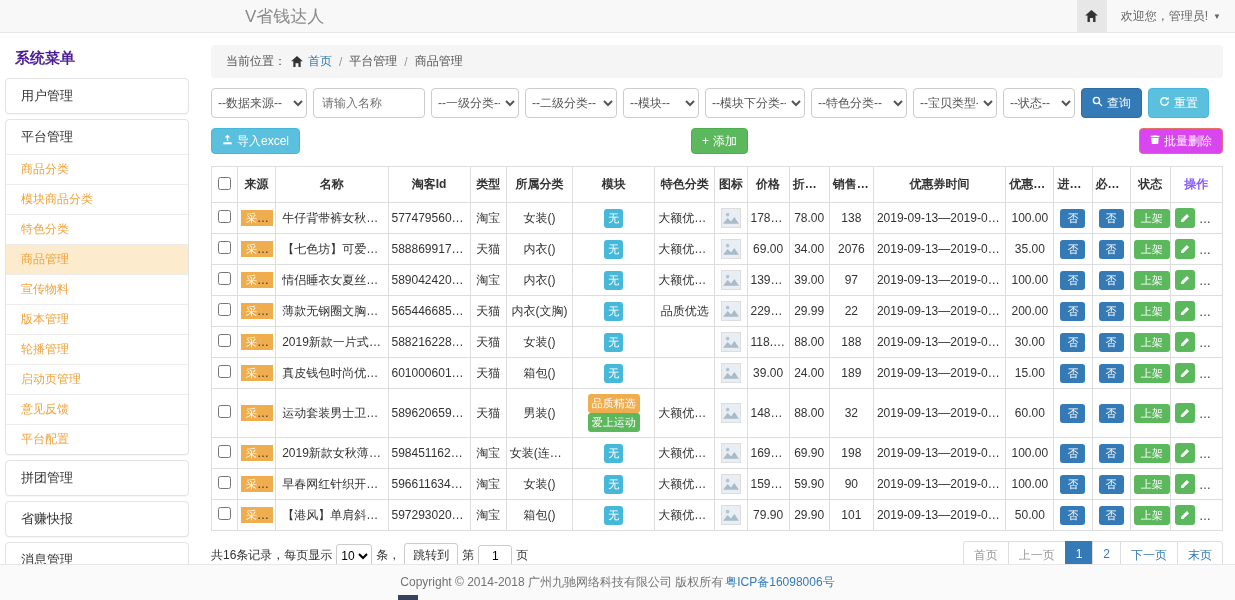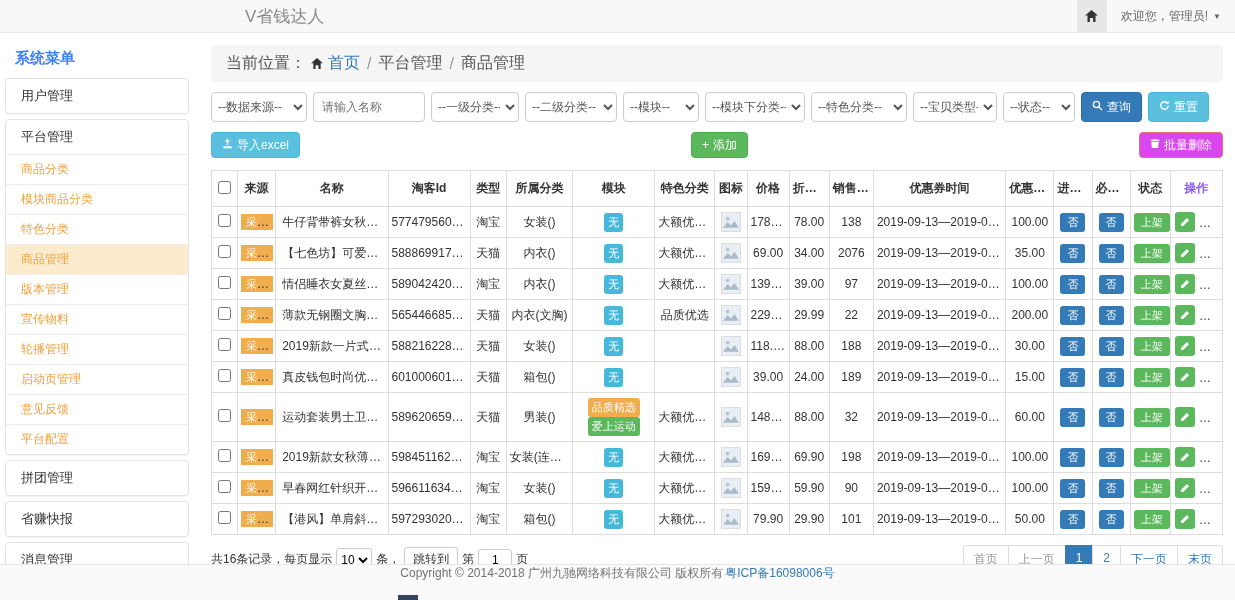"系统菜单" .sidebar-title { color: #3b82f6 -> #4c1d95 }
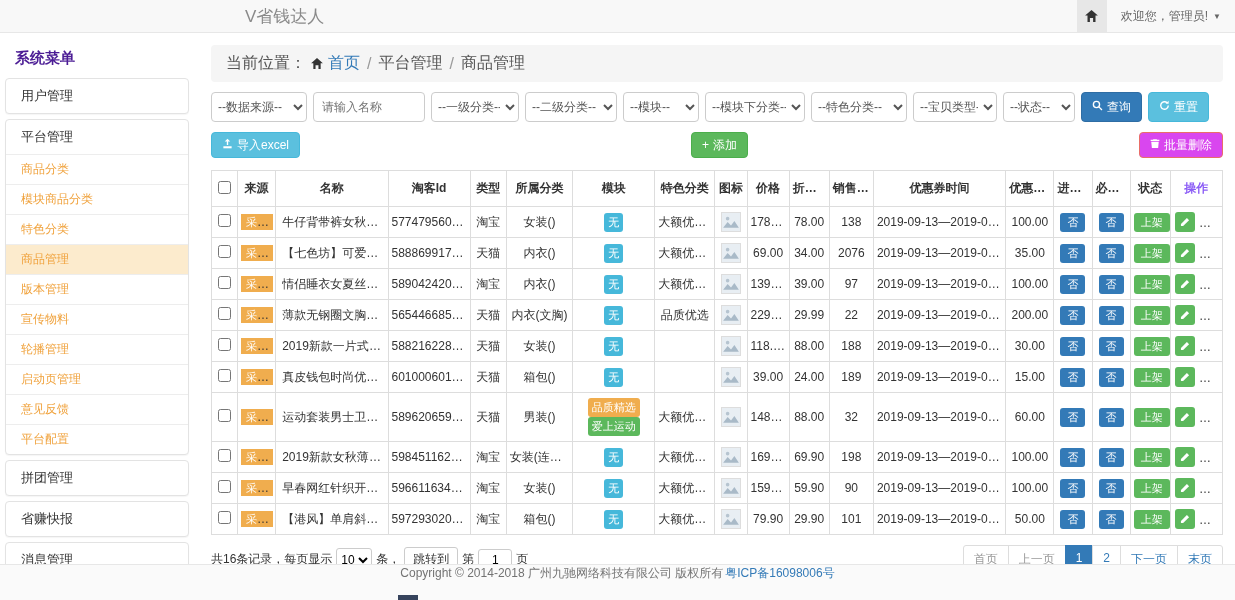"当前位置：" .breadcrumb { font-size: 16px -> 12px }
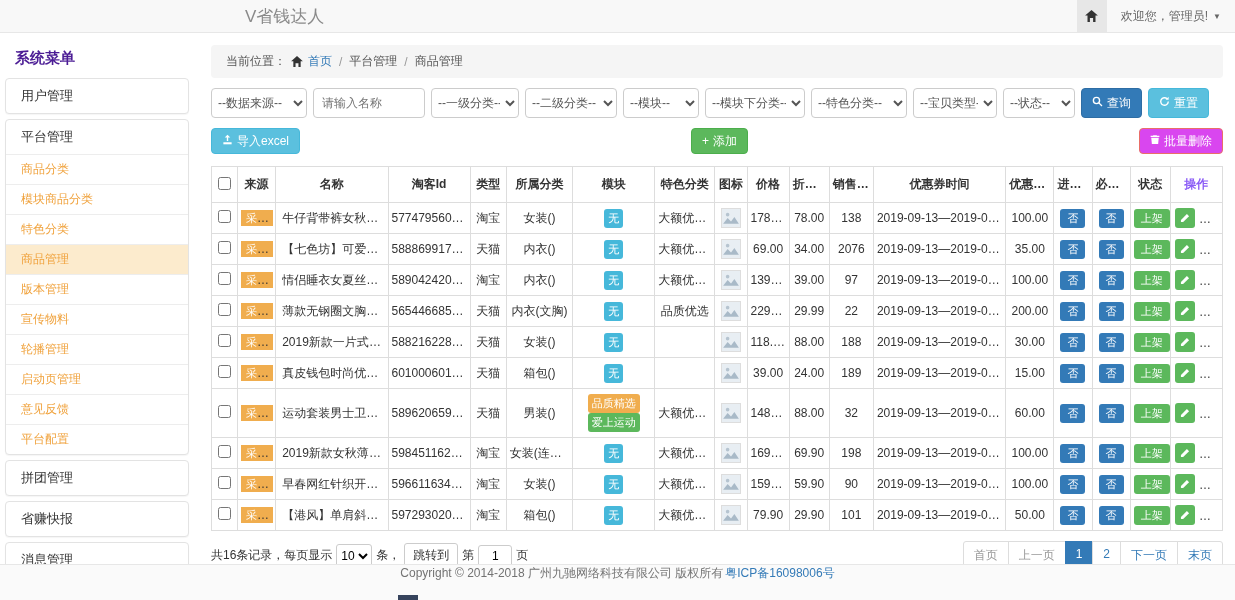"版本管理" div.s-sub { order: before "宣传物料" -> after "宣传物料" }
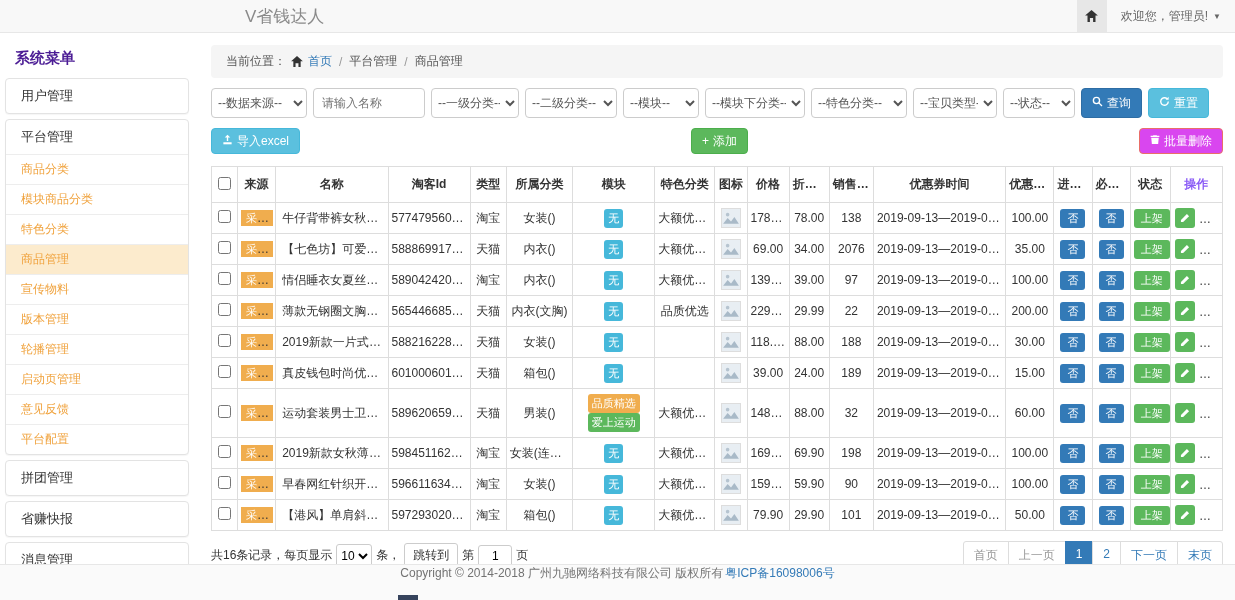"Copyright © 2014-2018 广州九驰网络科技有限公司 版权所有" .footer { align-items: flex-start -> center }
